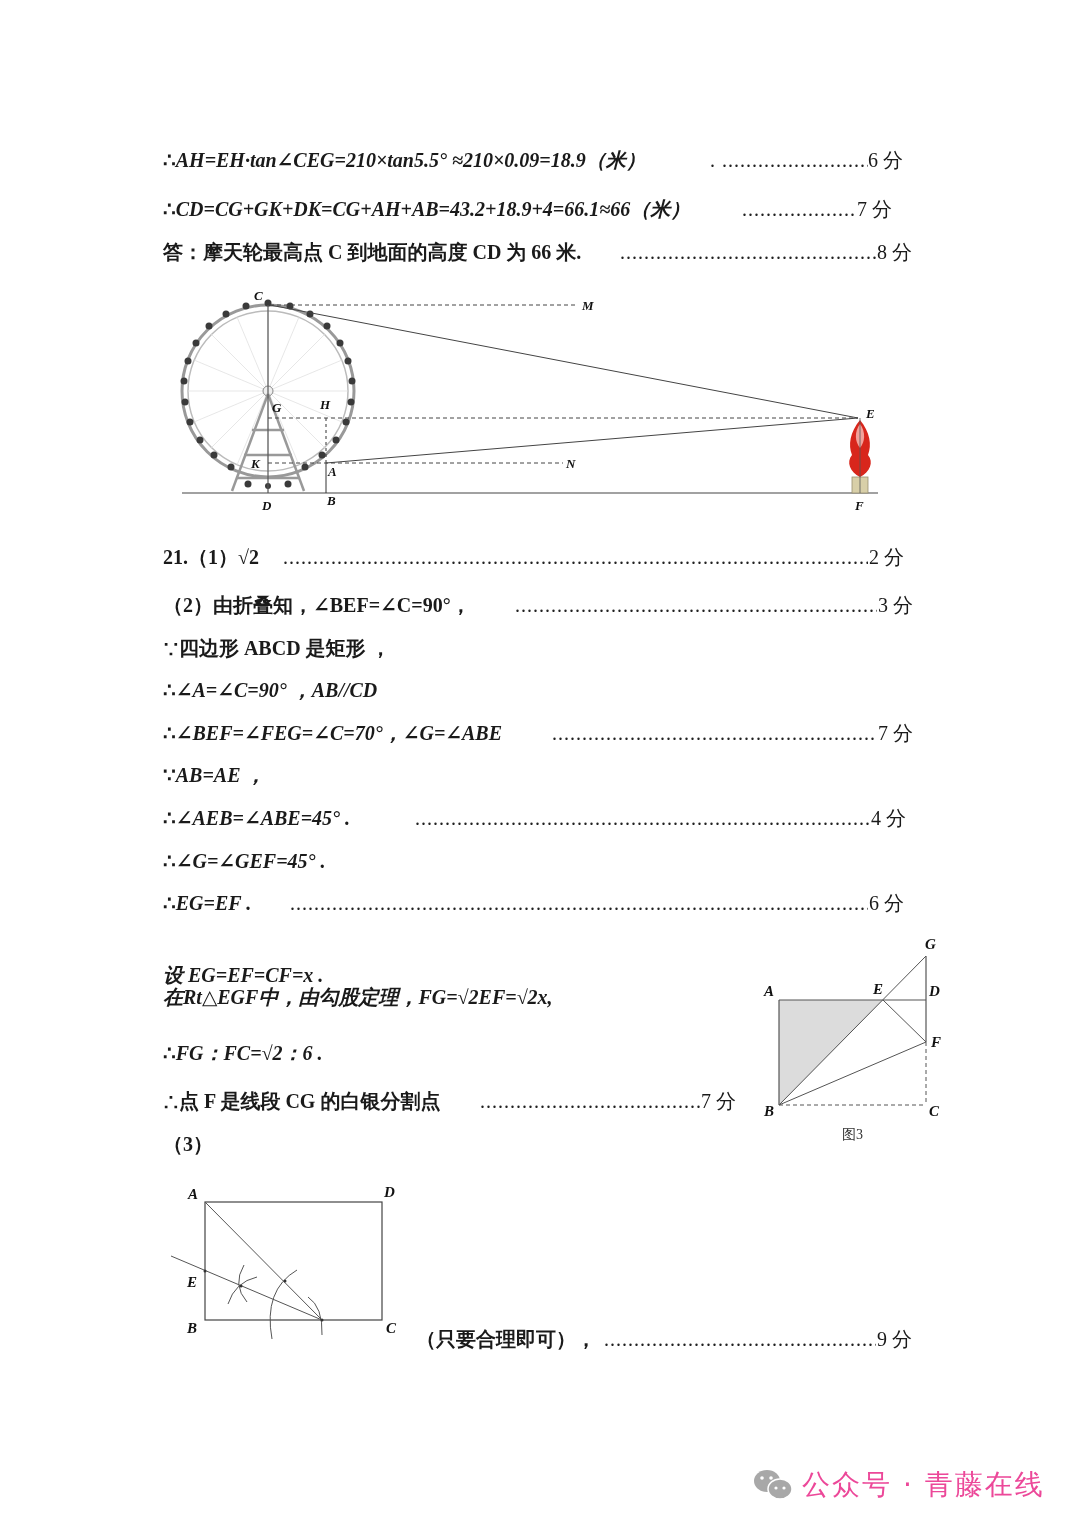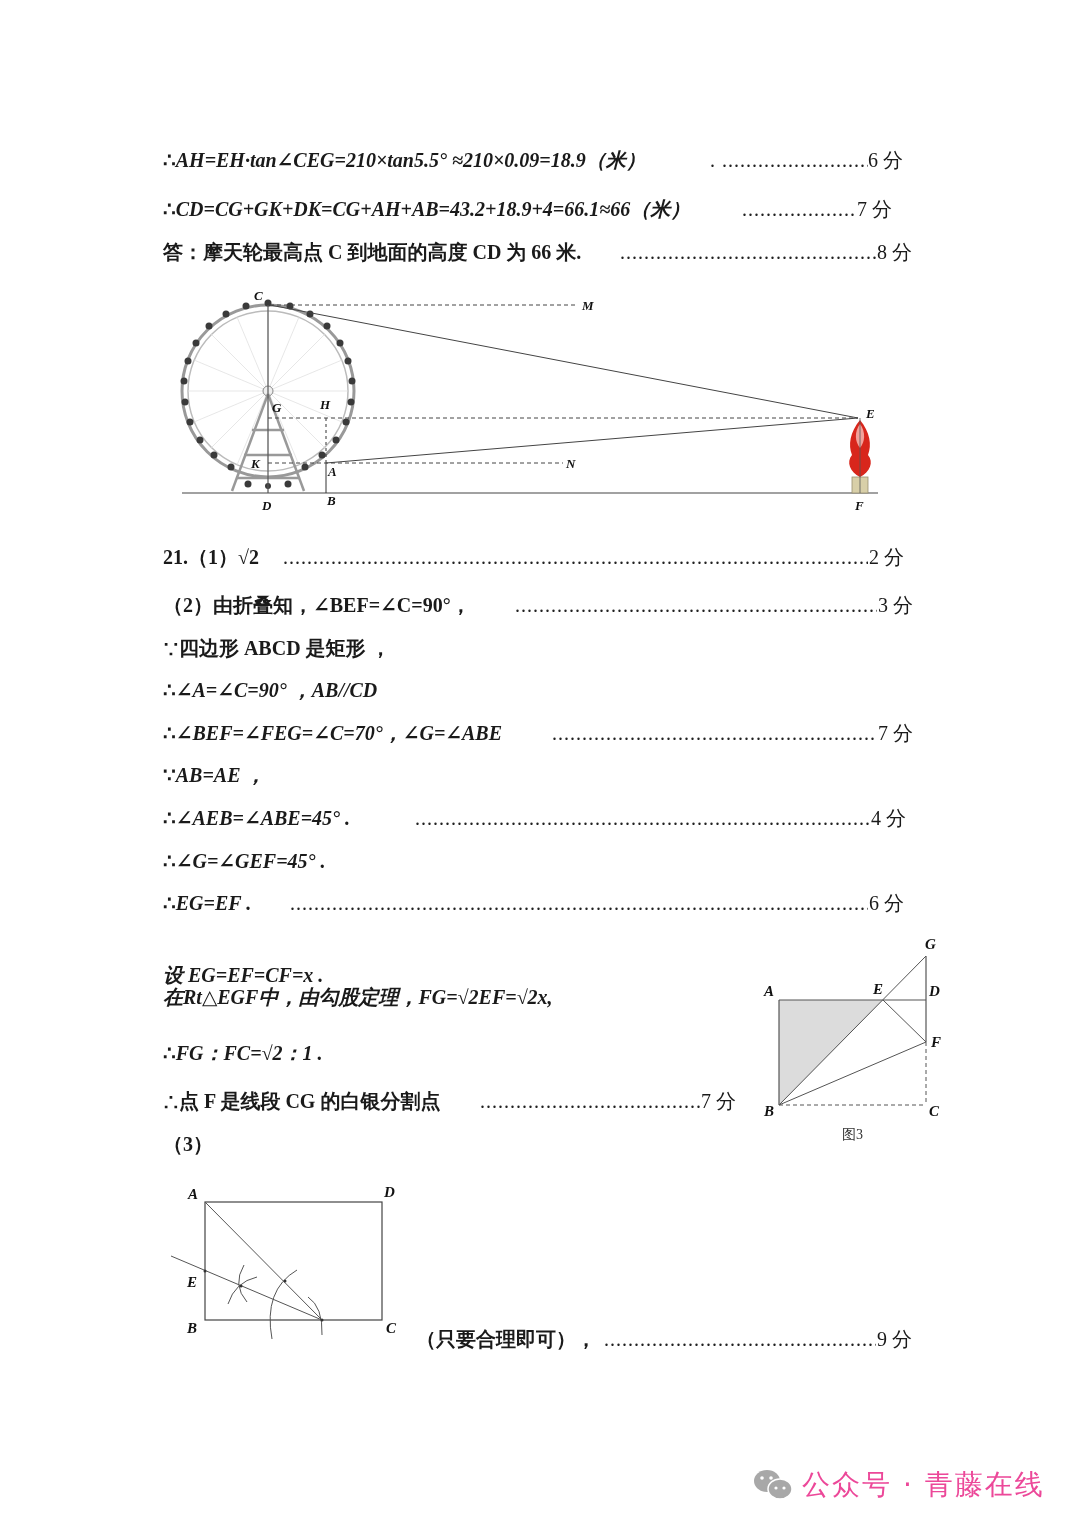"FG：FC=√2：1 ." i { text: 1 -> 6 }
